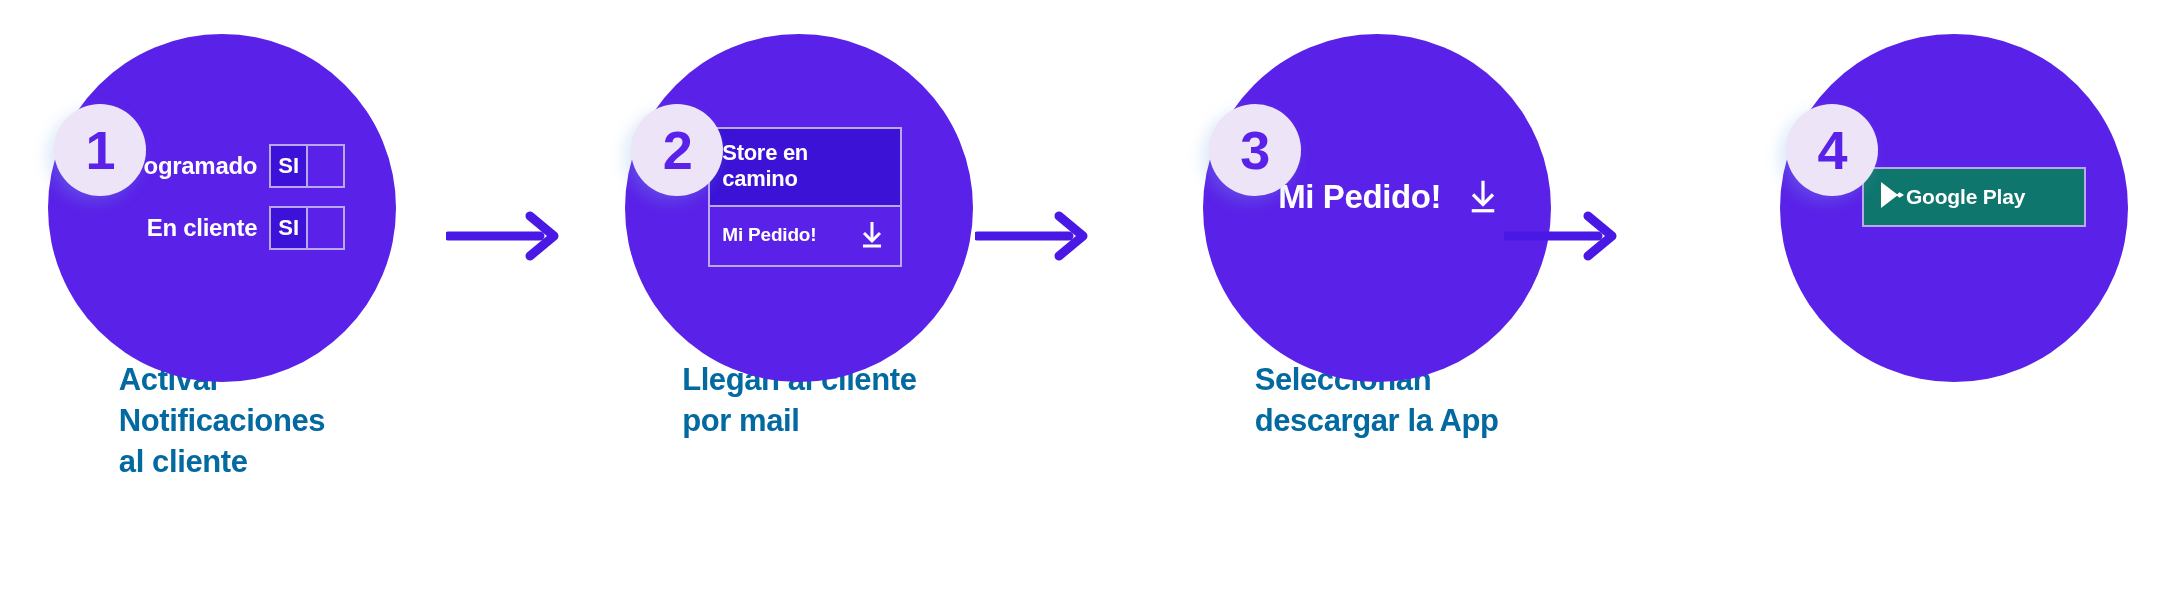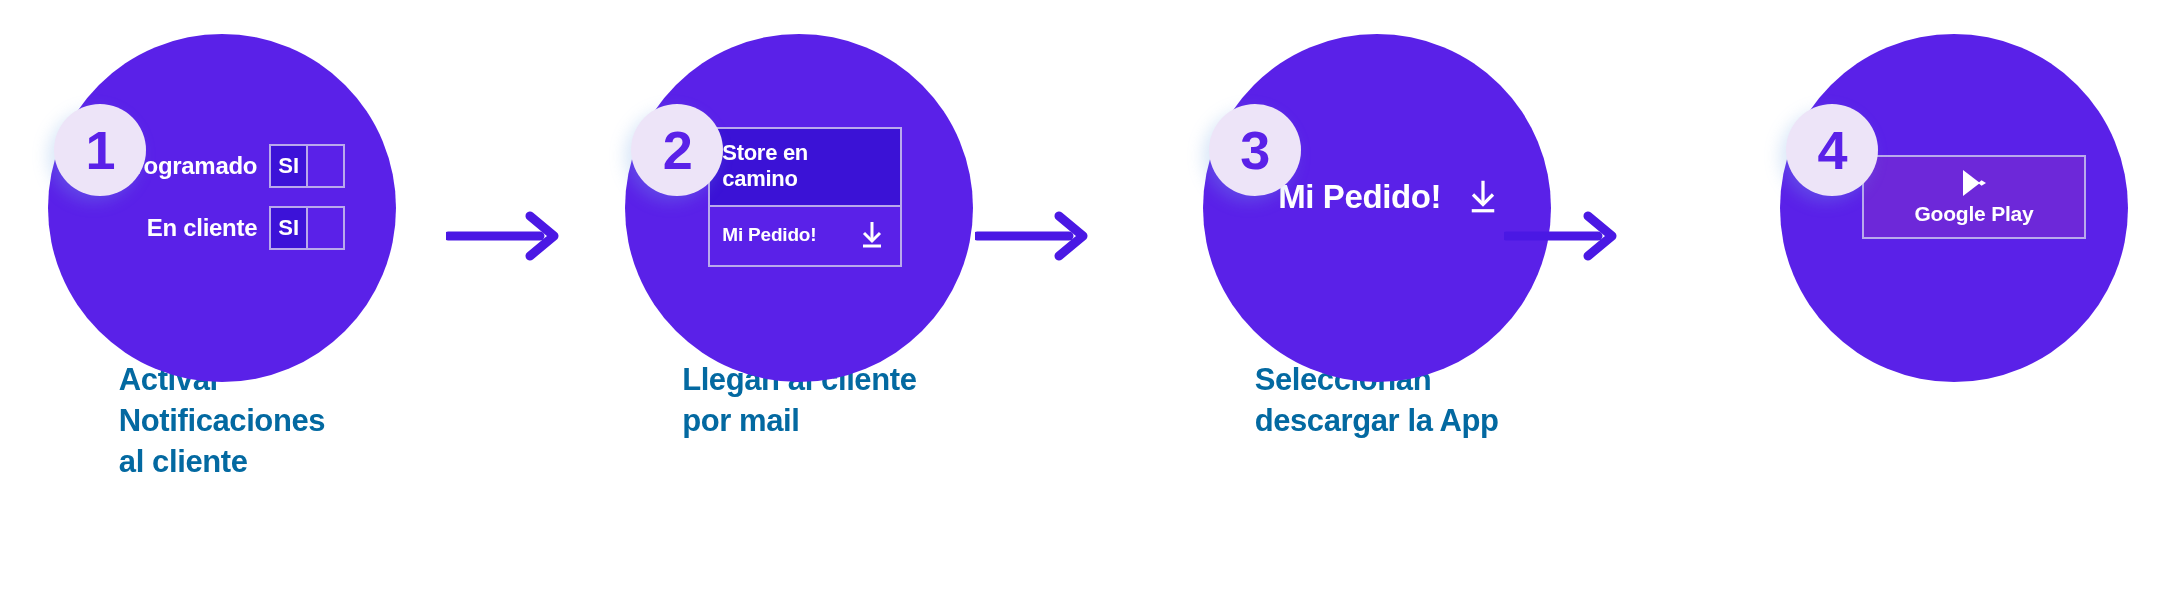"Google Play" .store-btn { background: #6d28d9 -> #0f766e; flex-direction: column -> none }
